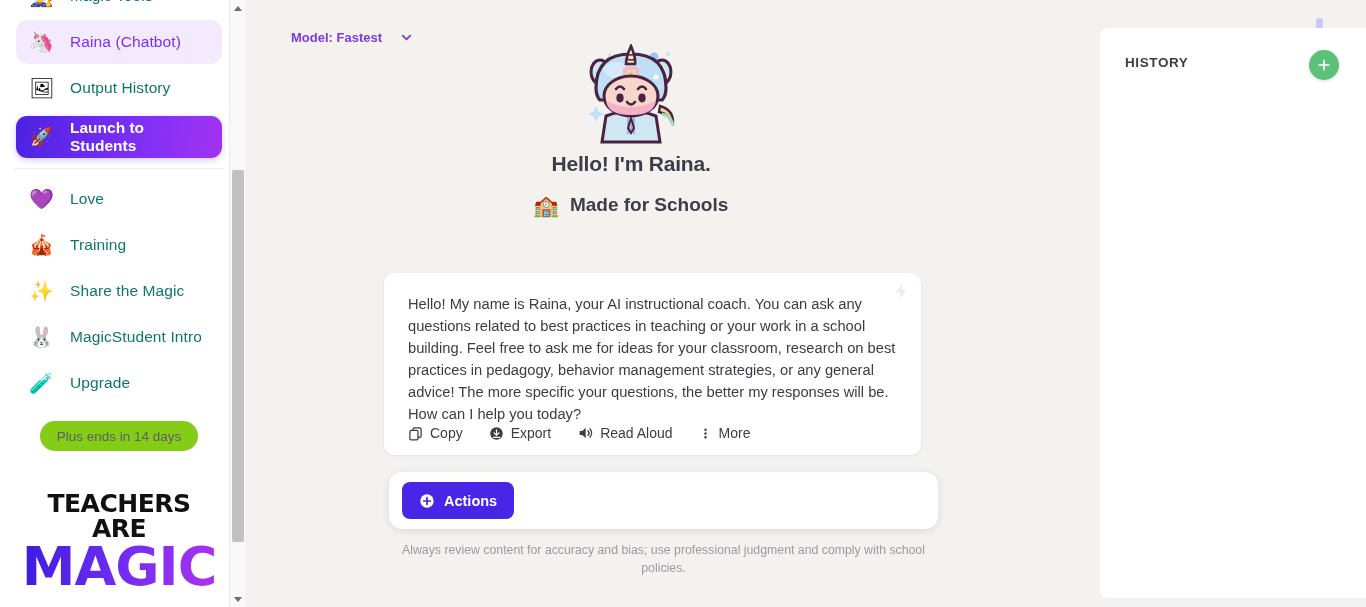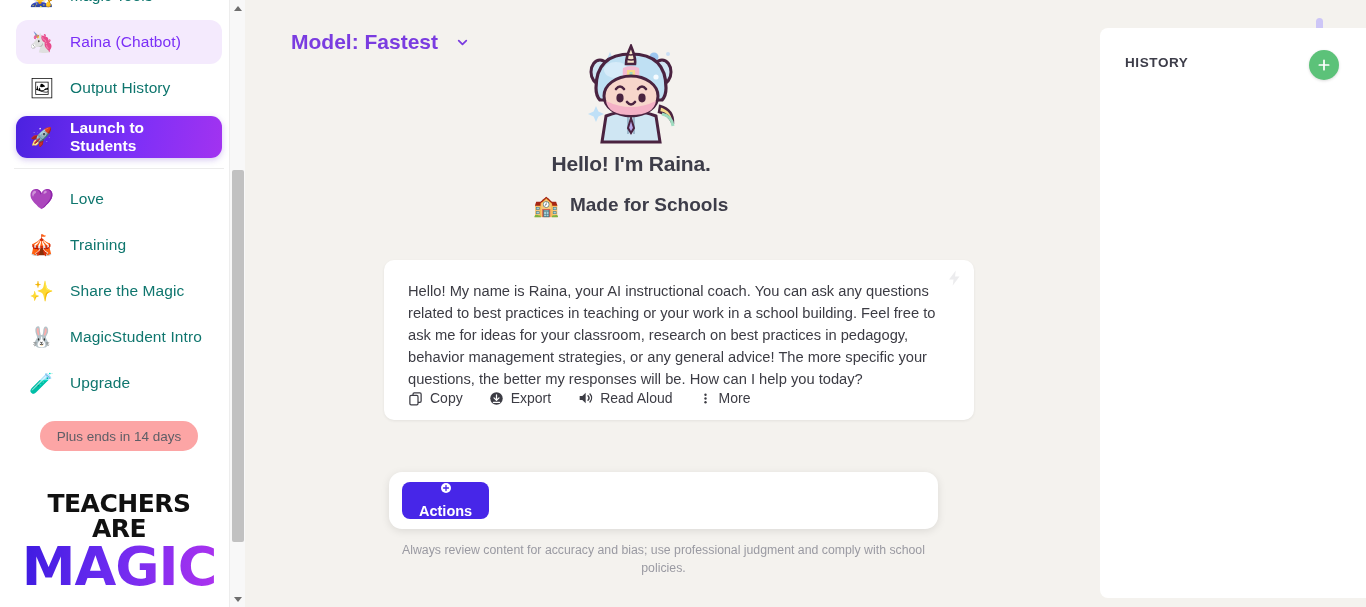"Model: Fastest" #model-pill { font-size: 21px -> 13px }
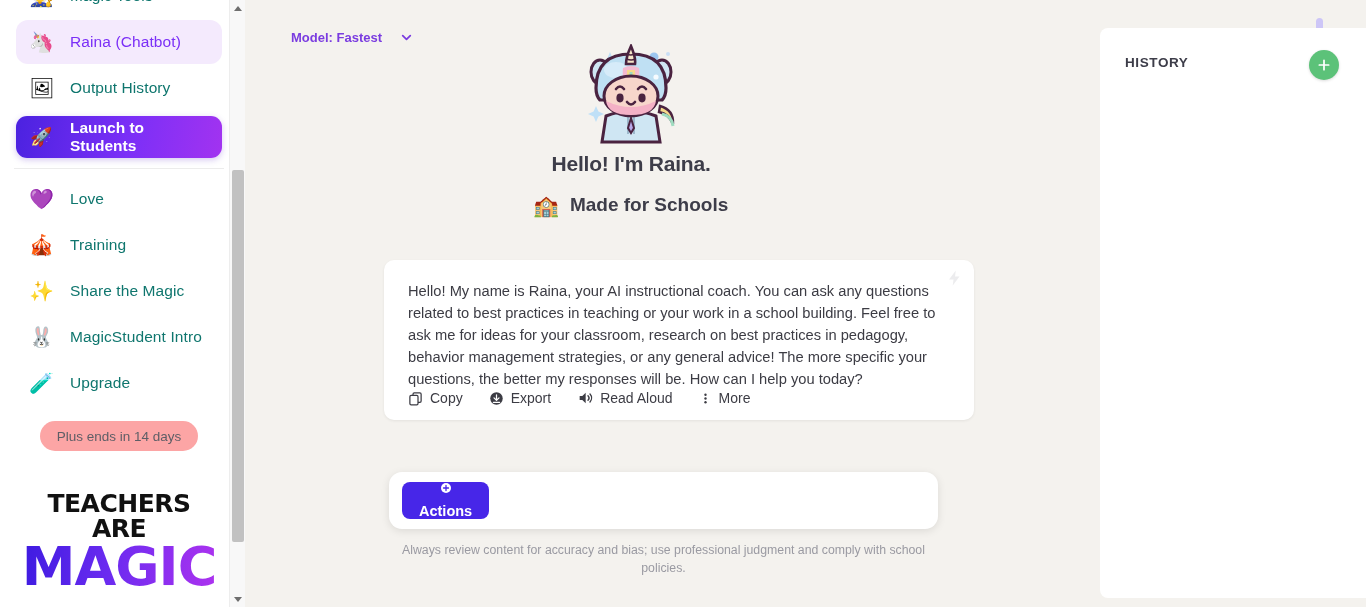"Hello! My name is Raina," #msg-card { top: 260px -> 273px; width: 590px -> 537px }
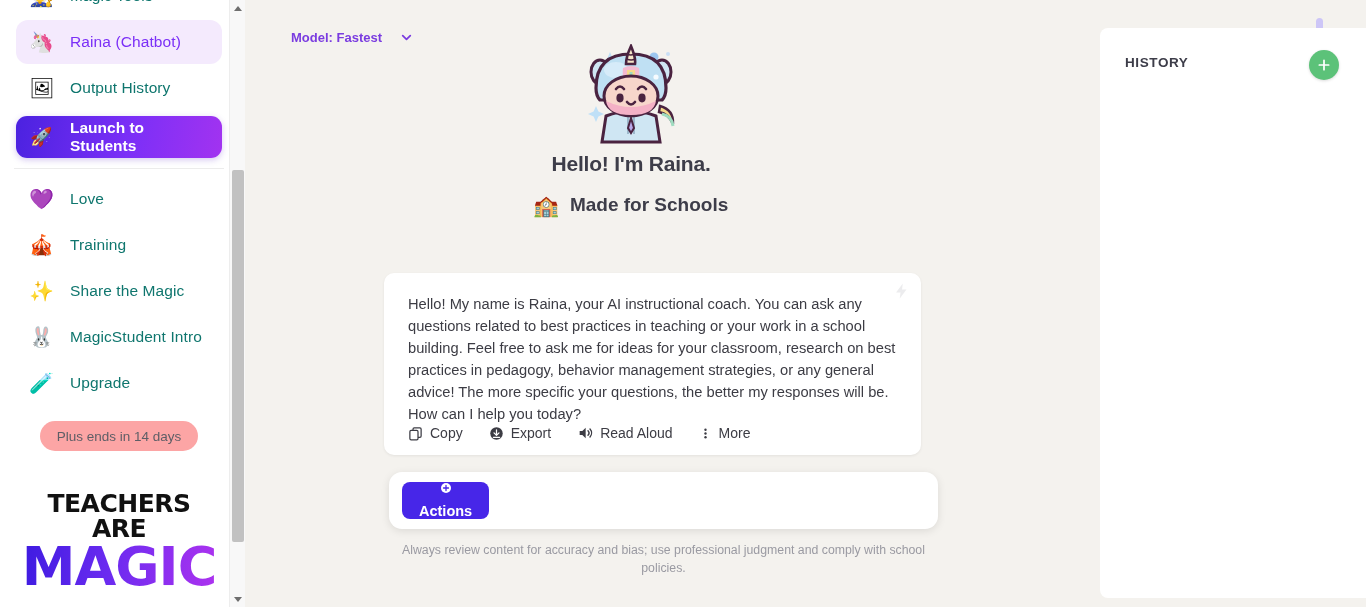"Plus ends in 14 days" .plus-pill { background: #fca5a5 -> #84cc16 }
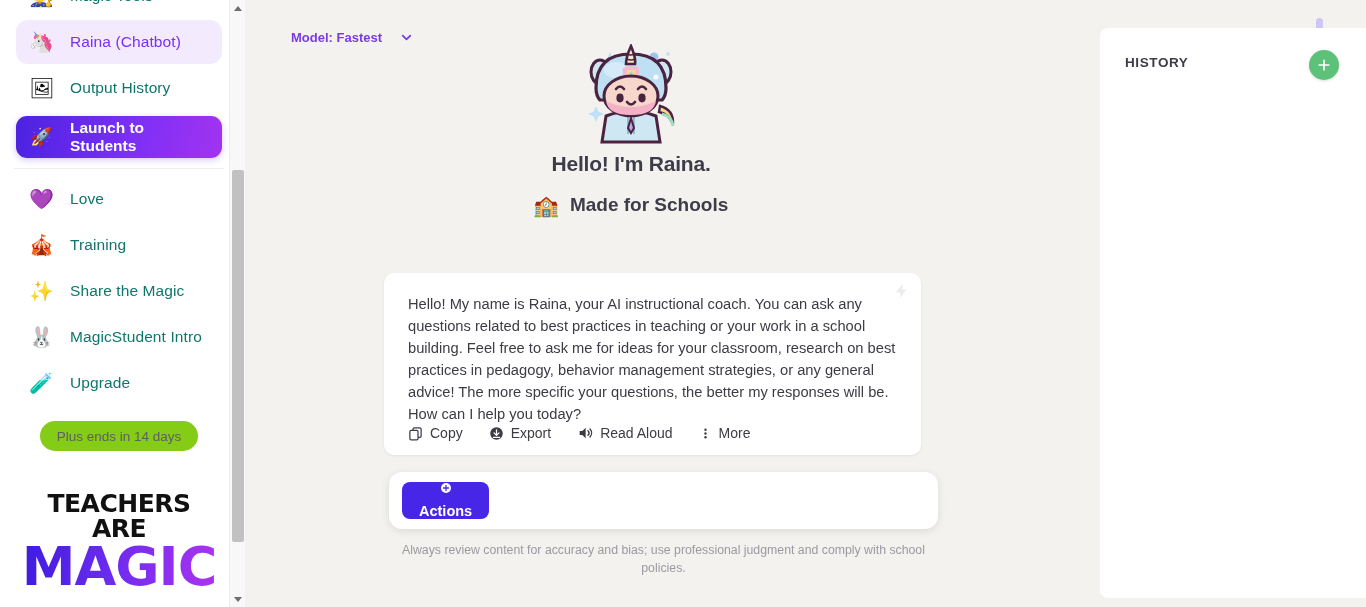"Actions" #actions-btn { flex-direction: column -> none }
